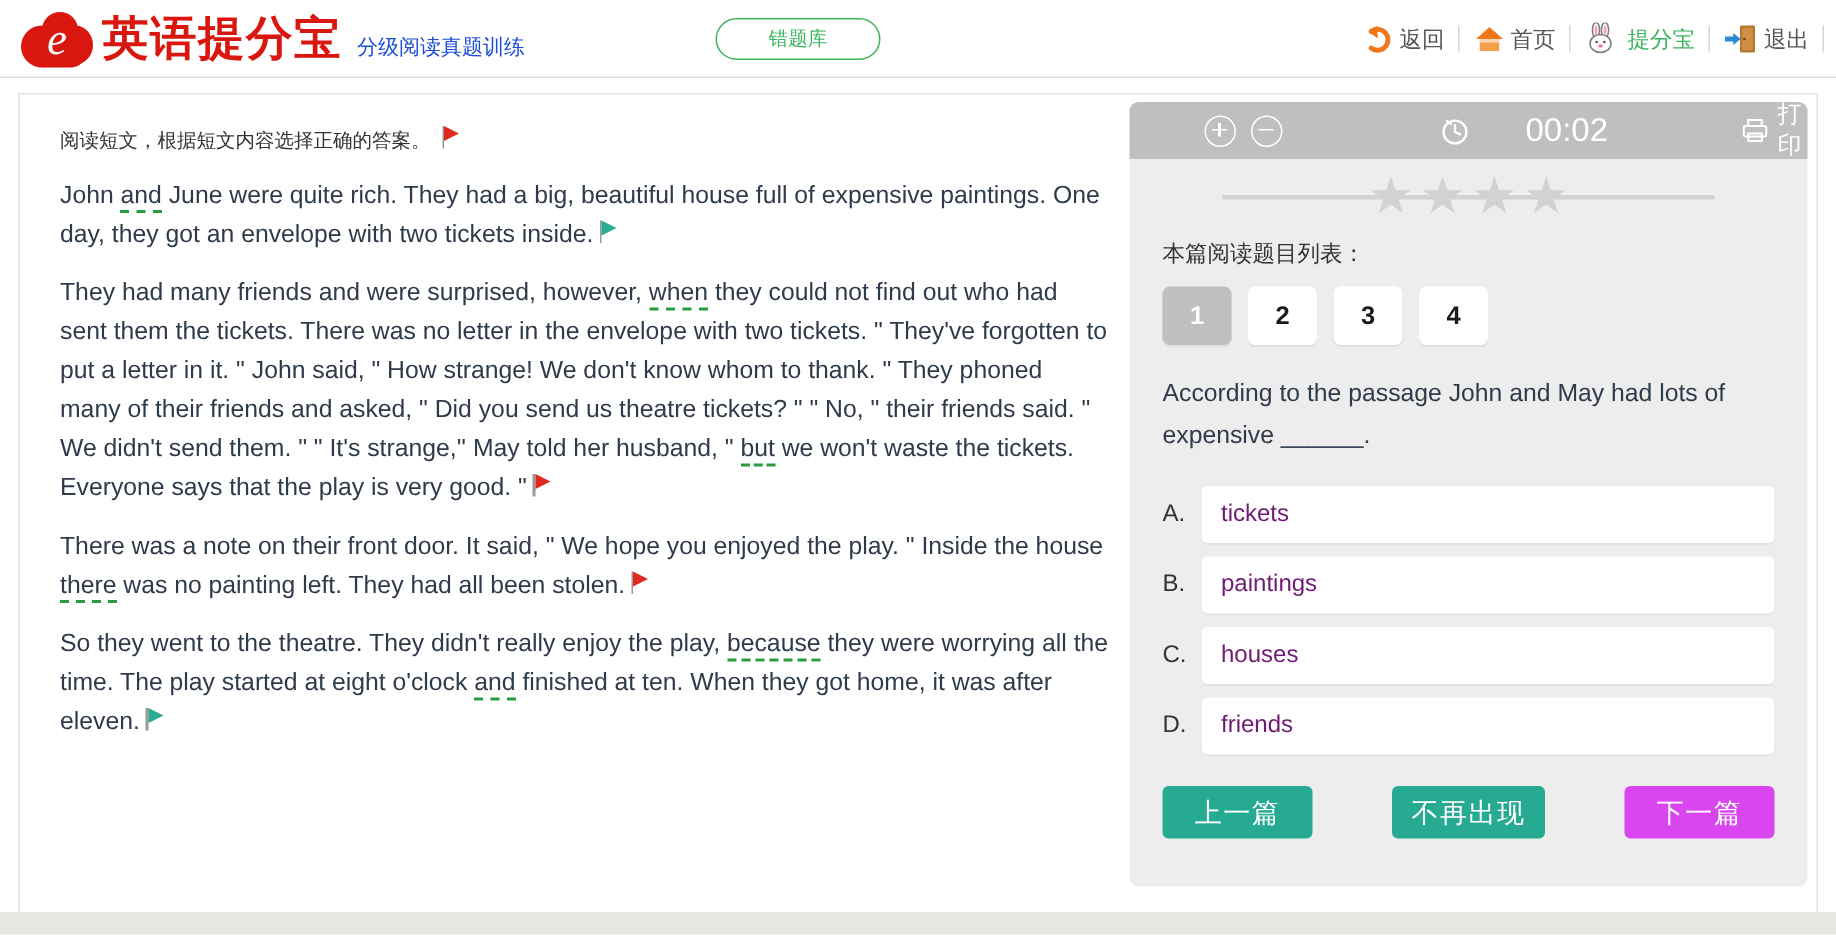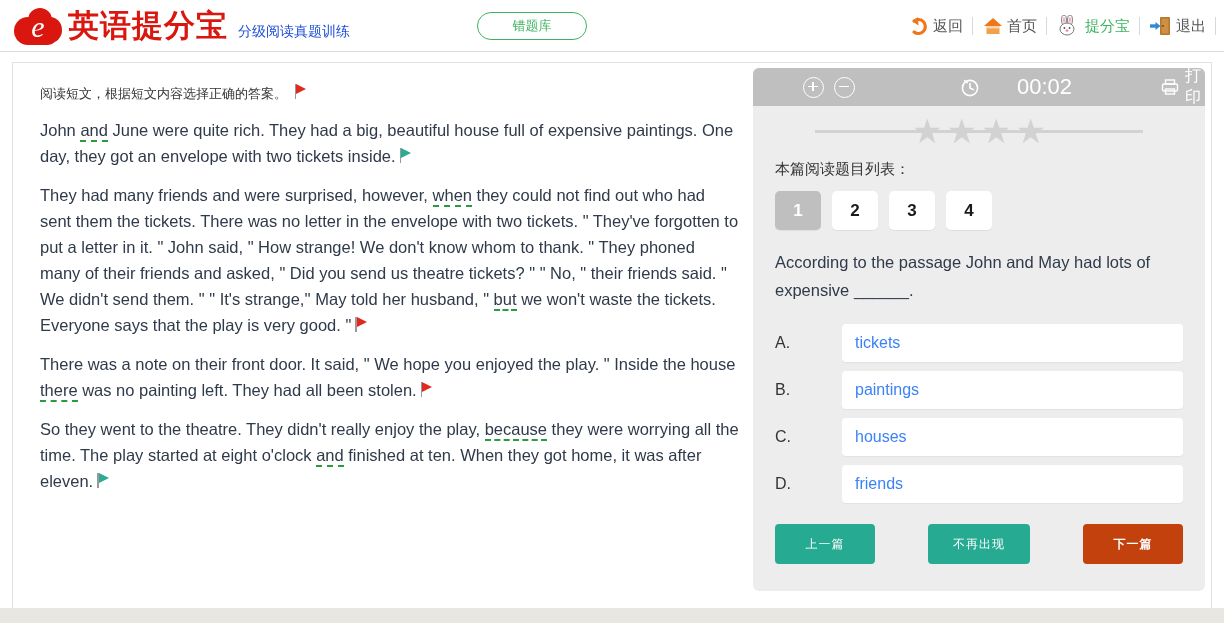"tickets" .opt-box { color: #3b82f6 -> #701a75; margin-left: 41px -> none }
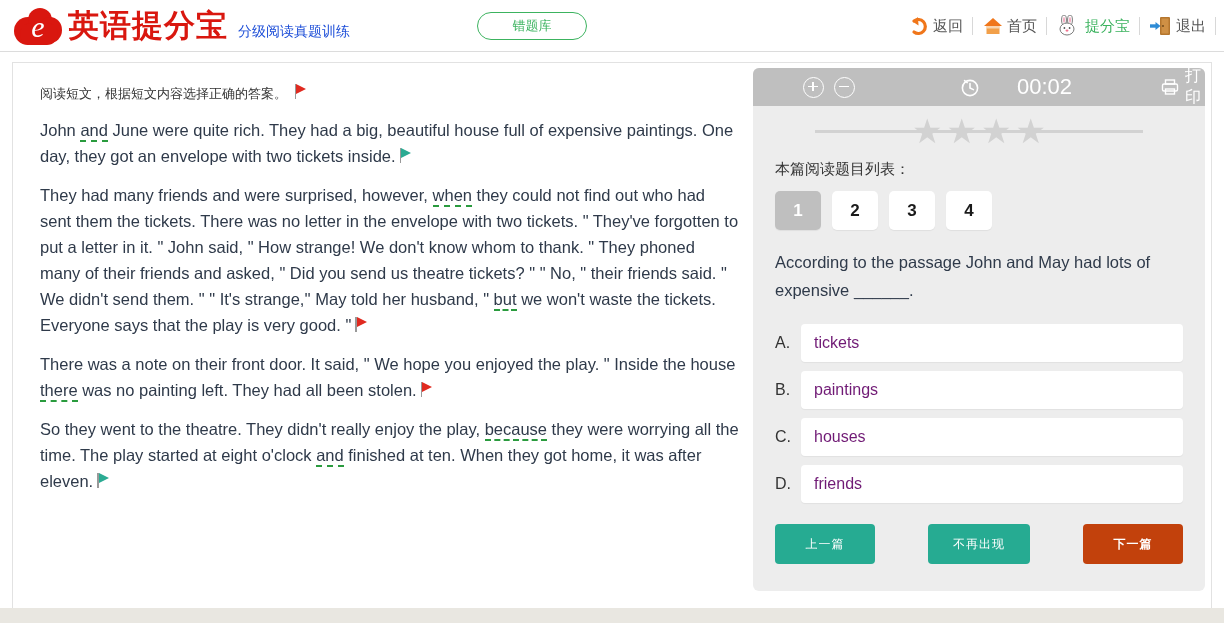"上一篇" .act-btn { font-size: 12px -> 18px; height: 40px -> 35px }
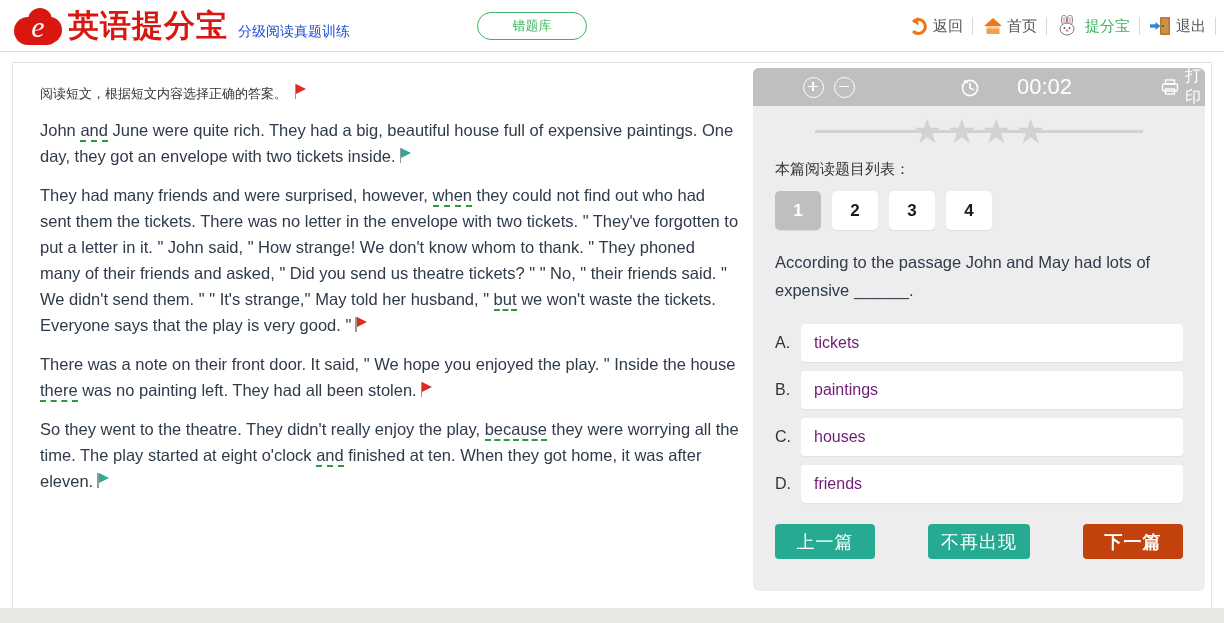"下一篇" button.act-btn { background: #c2410c -> #d946ef; font-weight: bold -> none }
